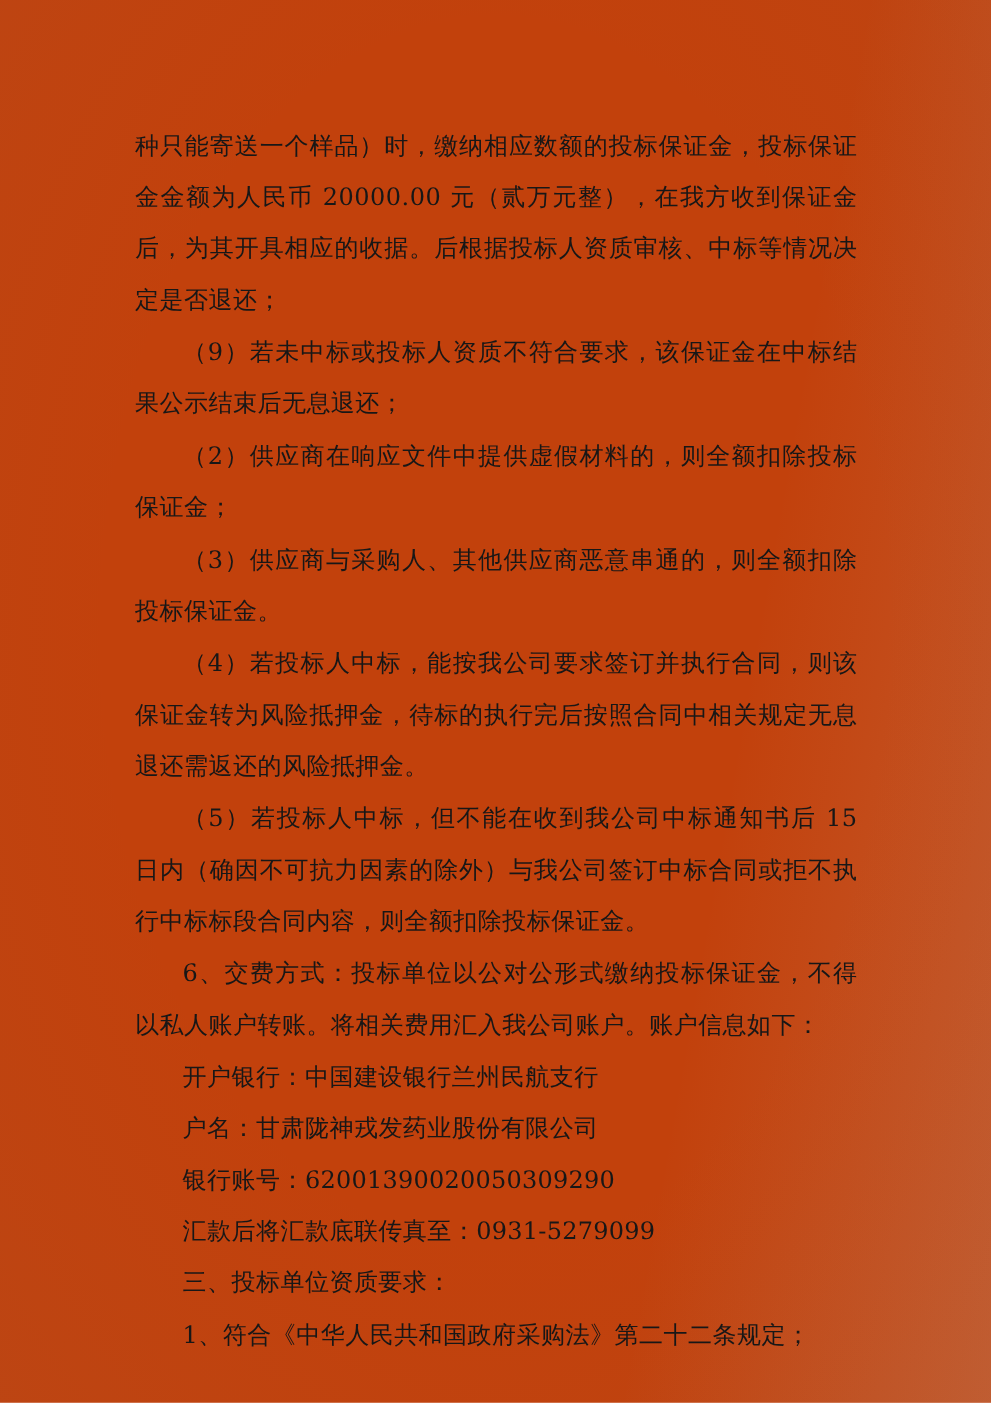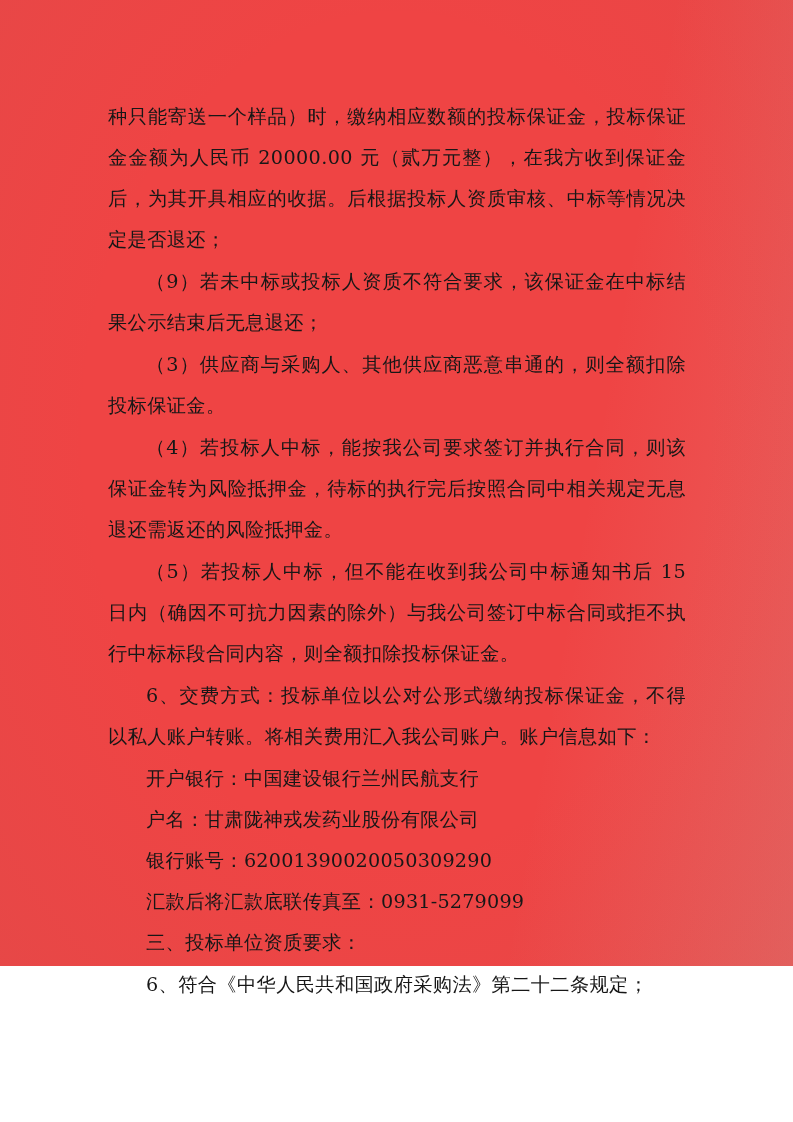"种只能寄送一个样品）时，缴纳相应数额的投标保证金，投标保证金金额为人民币" .page { background: #ef4444 -> #c2410c; height: 966px -> 1122px }
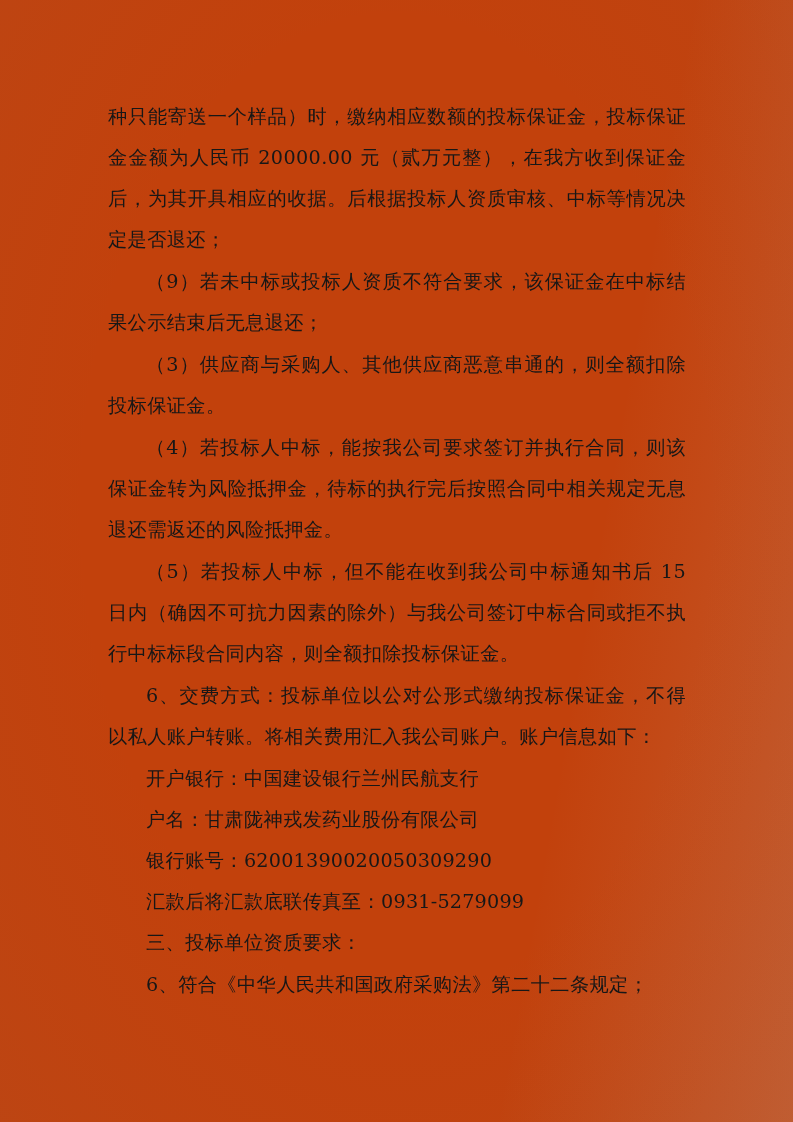"（2）供应商在响应文件中提供虚假材料的，则全额扣除投标保证金；" p.para { html: none -> <p>（2）供应商在响应文件中提供虚假材料的，则全额扣除投标保证金；</p> }
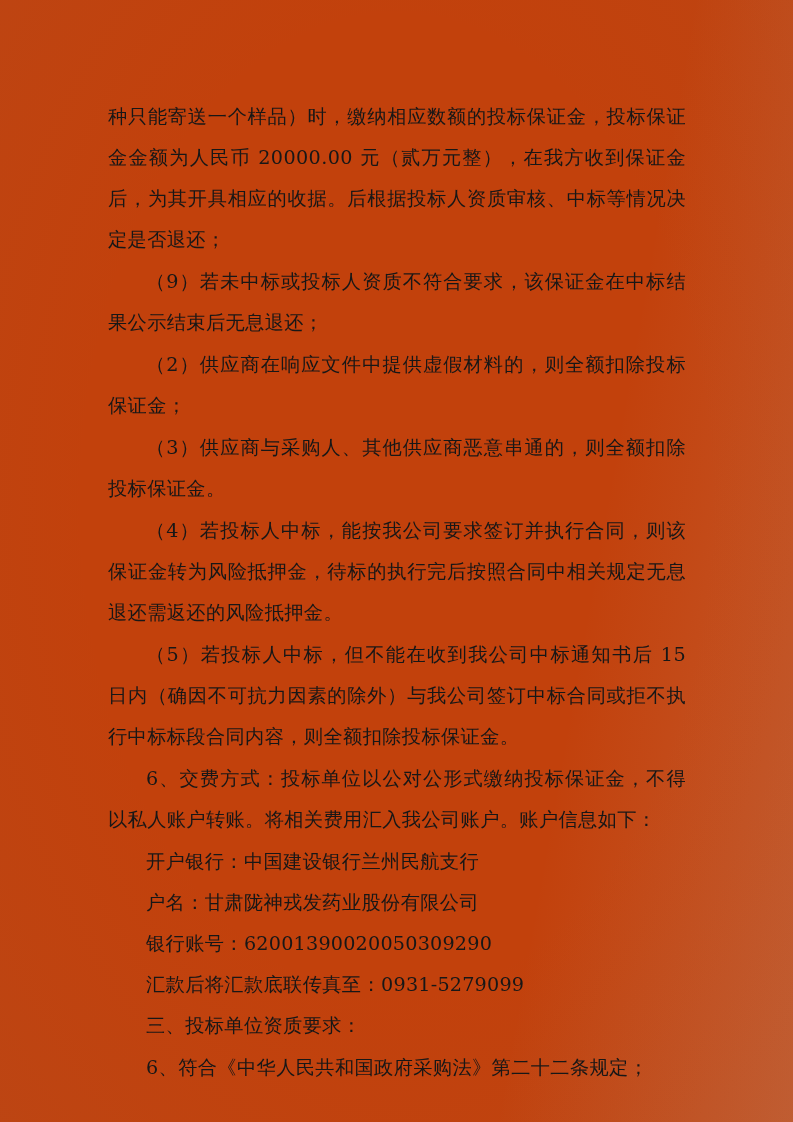"6、符合《中华人民共和国政府采购法》第二十二条规定；" p.para { text: 6 -> 1 }
